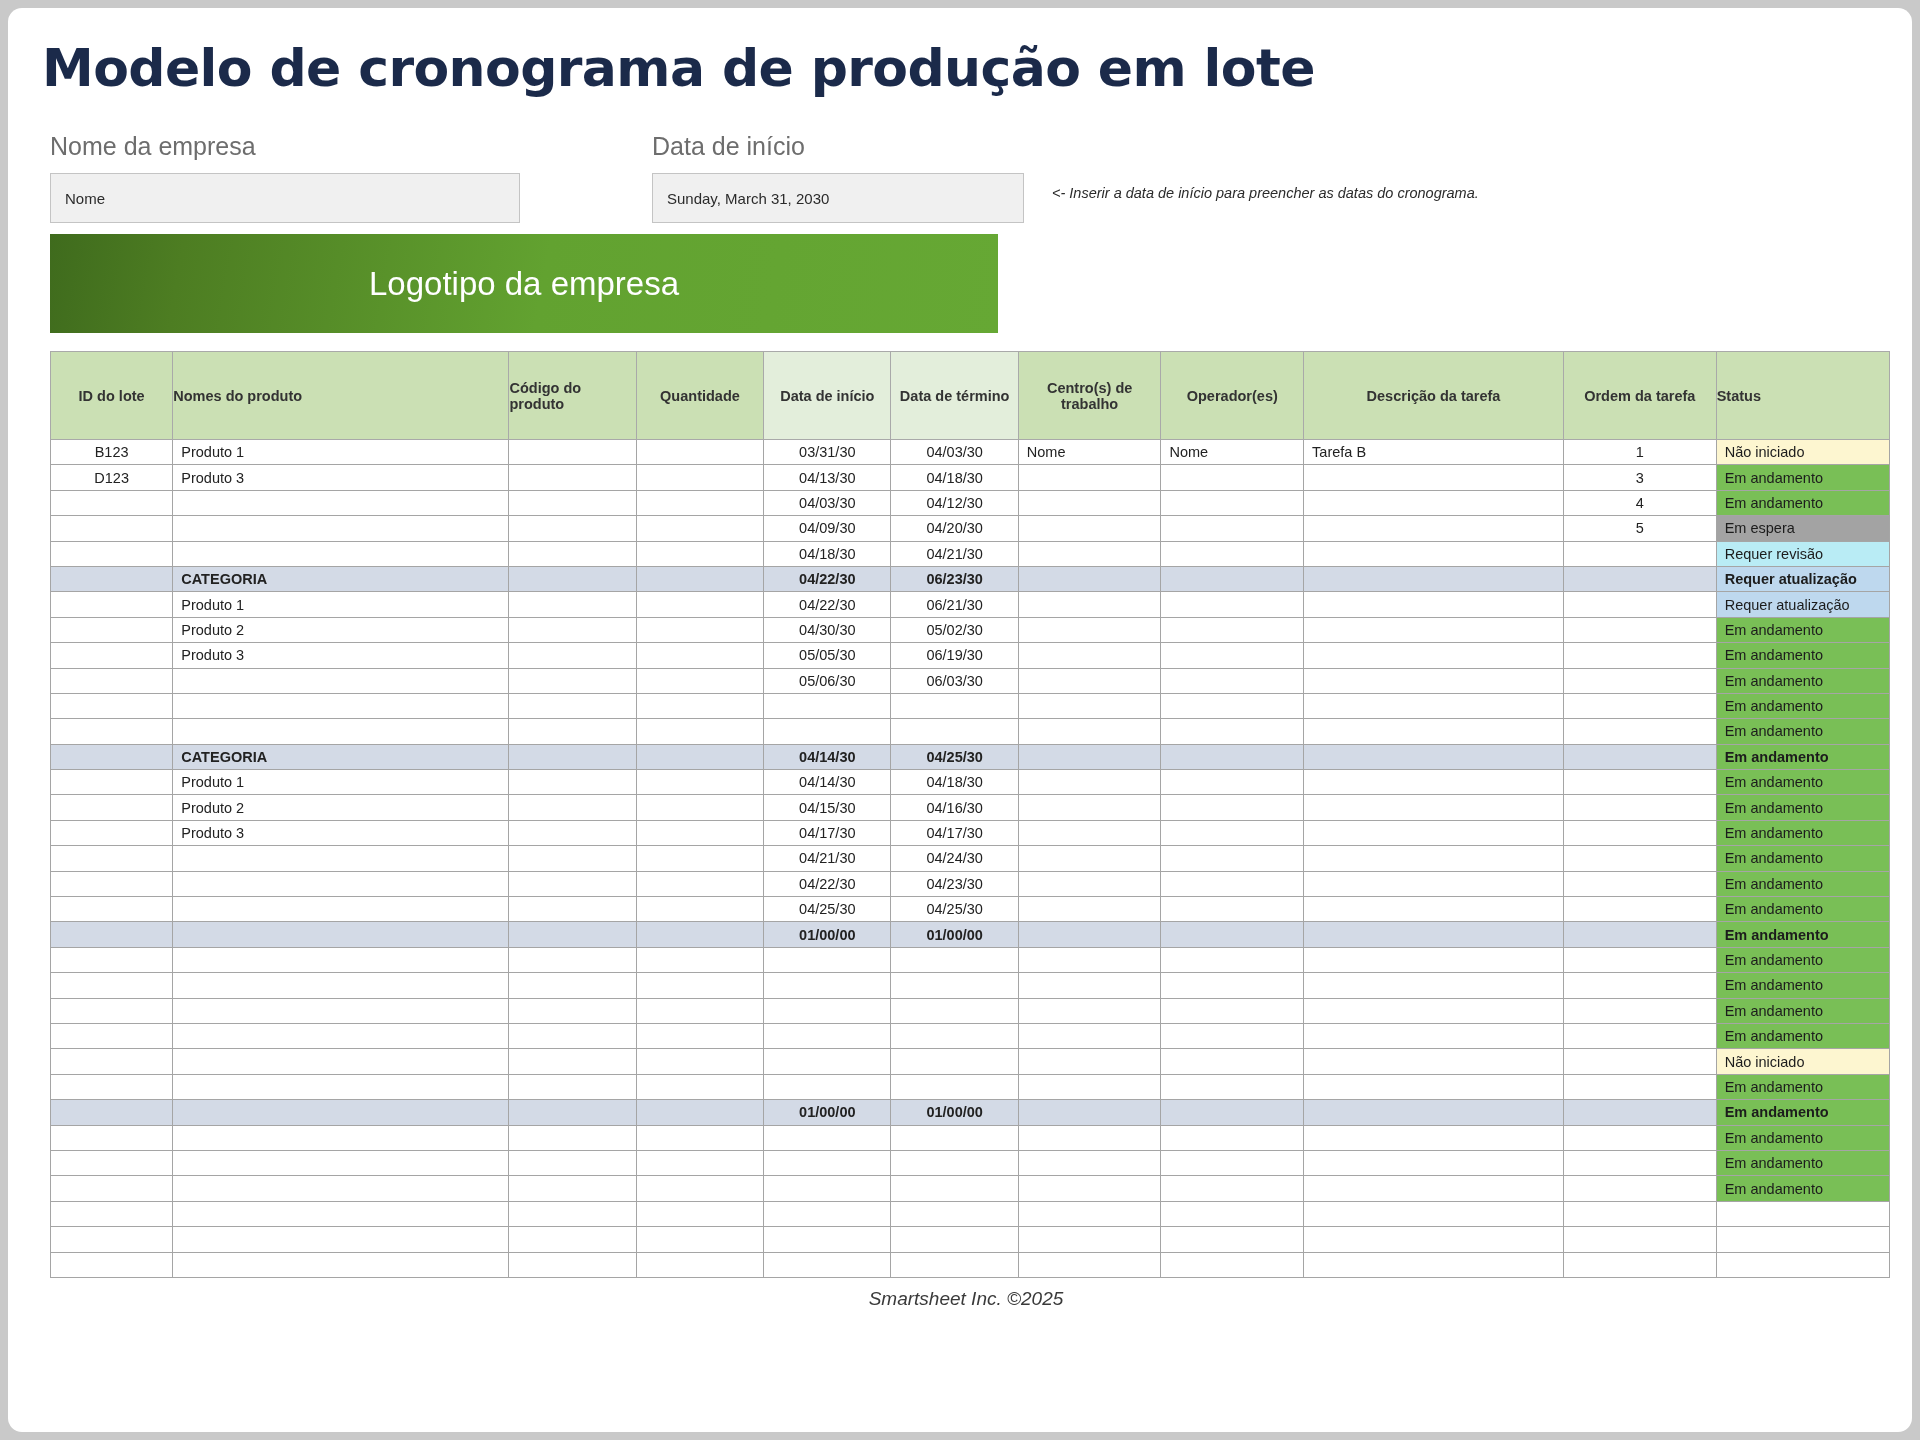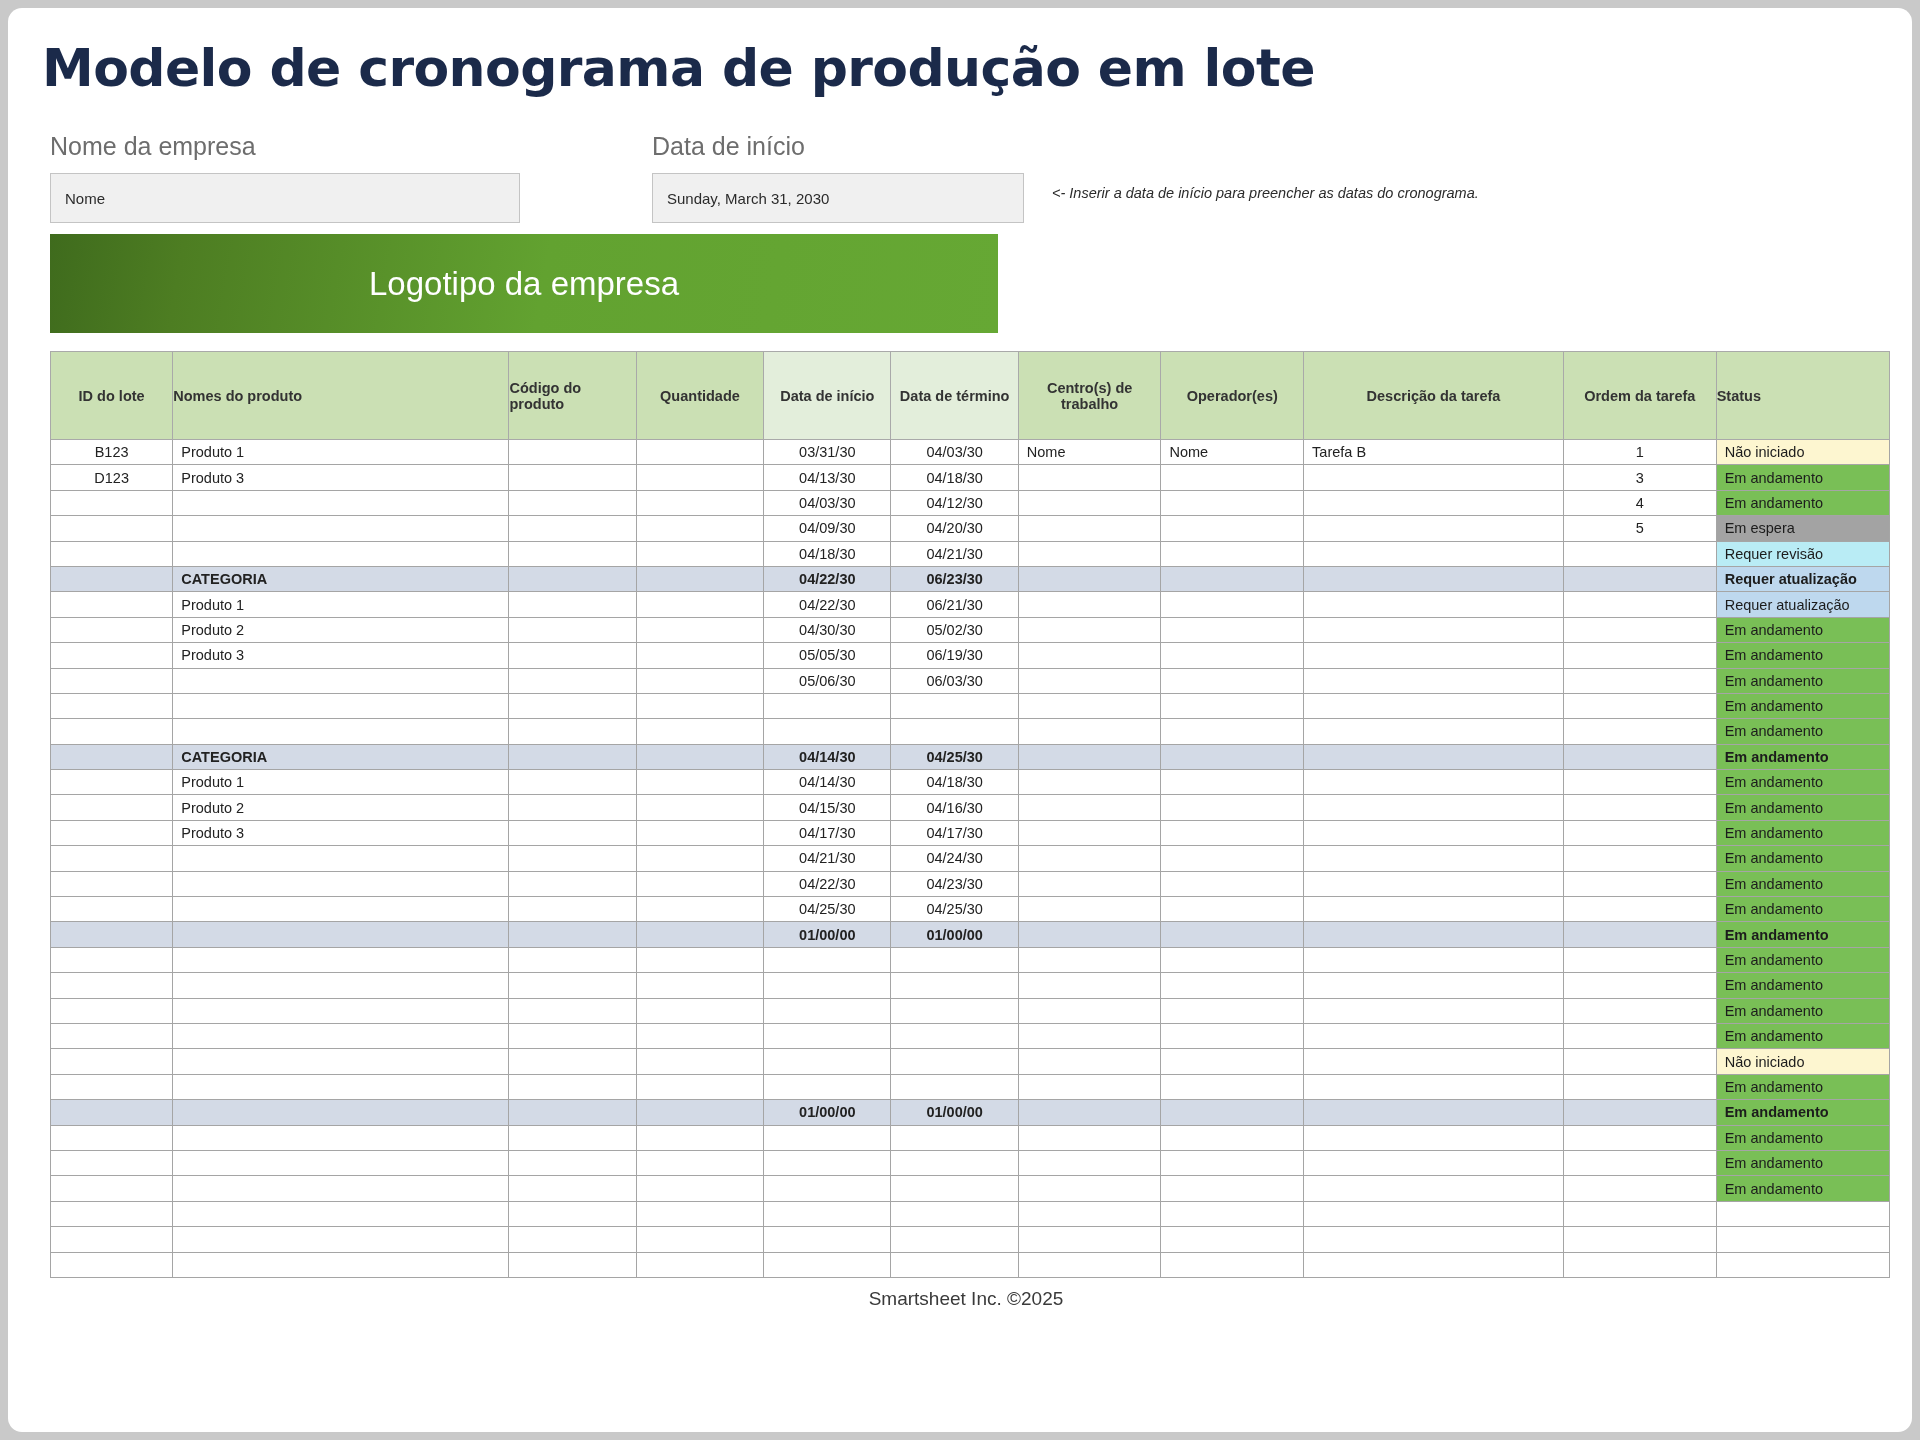"Smartsheet Inc. ©2025" .footer { font-style: none -> italic }
